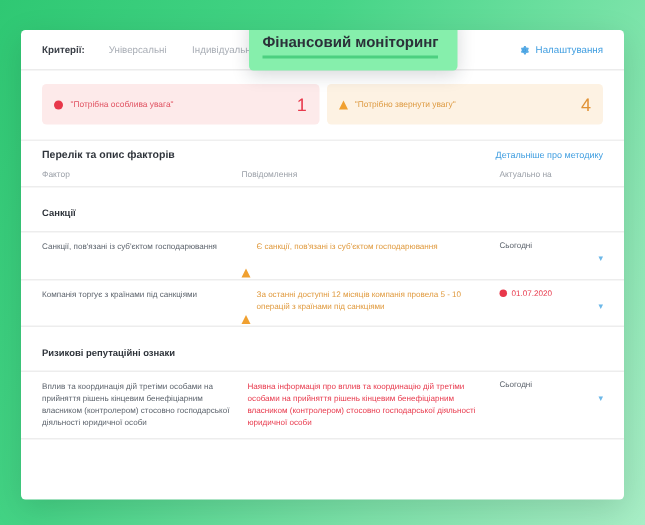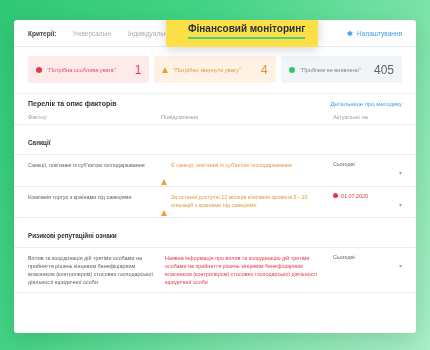"Фінансовий моніторинг" .float-card { background: #fde047 -> #86efac; padding: 9px 13px 8px 22px -> 9px 13px 8px 9px }
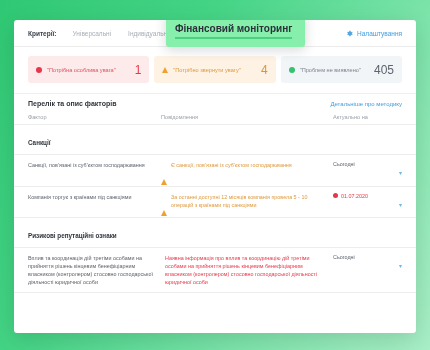"405" div.tile { html: <div> <span></span> <span>"Проблем не виявлено"</span> <span>405</span> </div> -> none }
